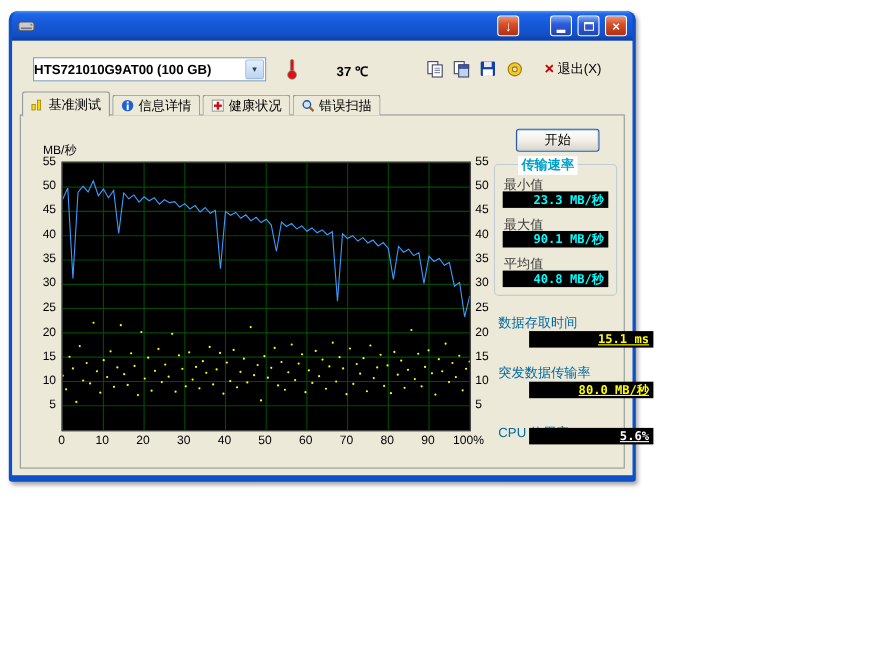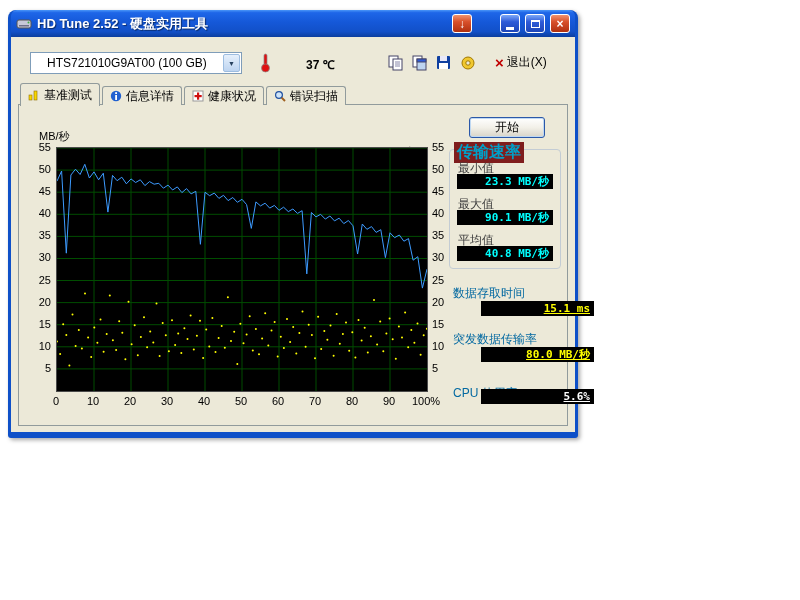"HD Tune 2.52 - 硬盘实用工具" span.title { html: <span>HD Tune 2.52 - 硬盘实用工具</span> -> none }
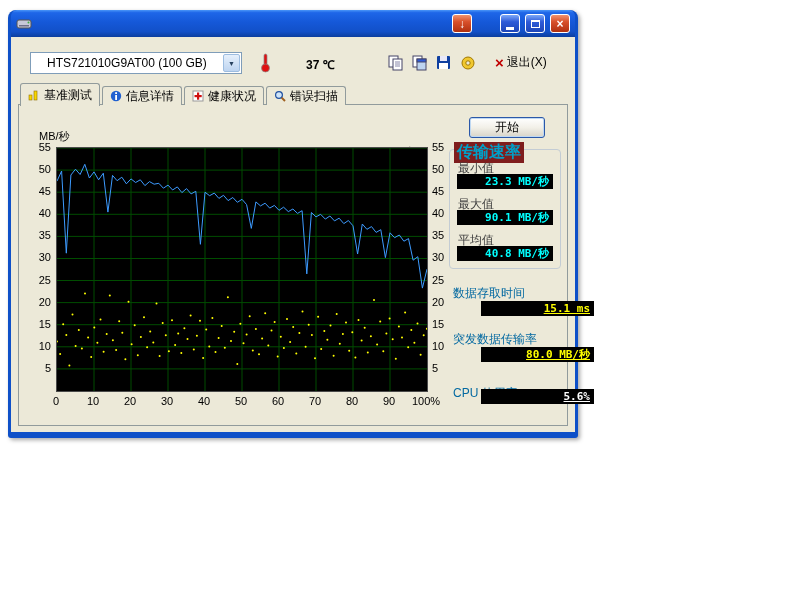"HTS721010G9AT00 (100 GB)" .combo-text { font-weight: none -> bold; padding: 0 16px -> 0 0 }
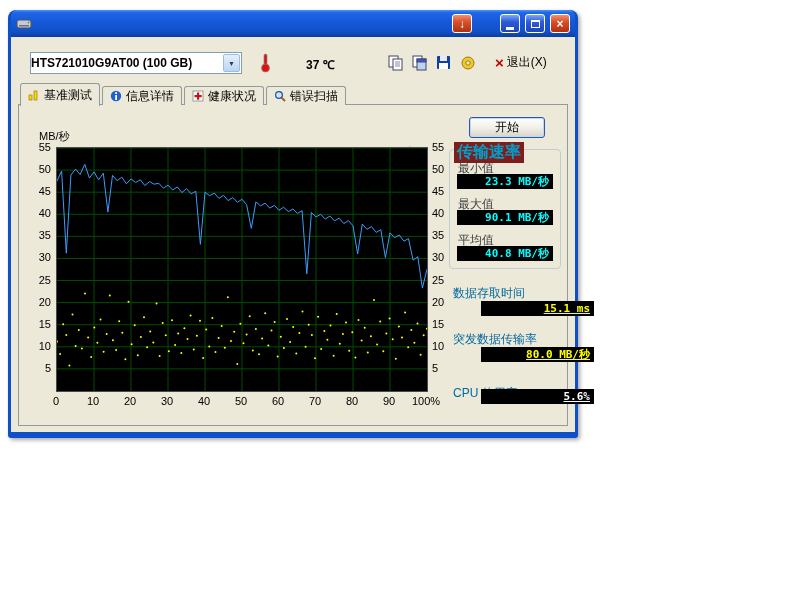"传输速率" .group-title { background: #7f1d1d -> #ffffff; font-size: 16px -> 12px; left: 4px -> 21px }
